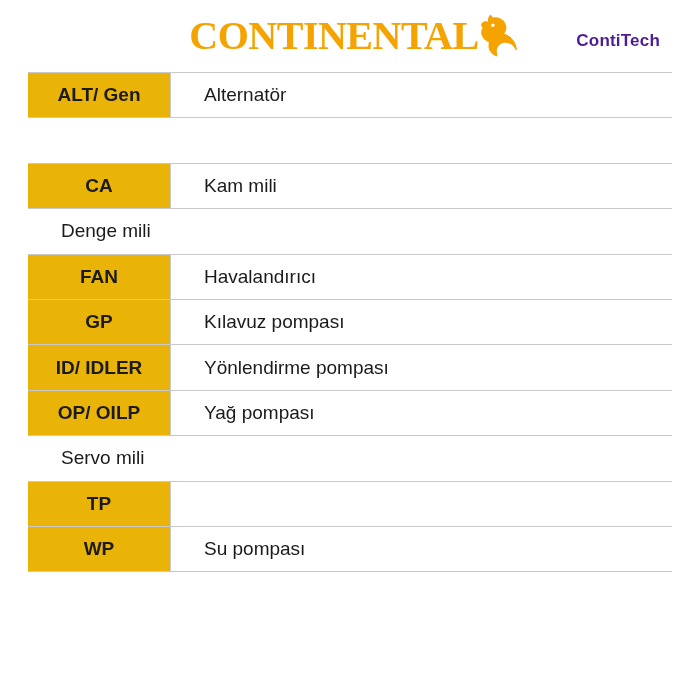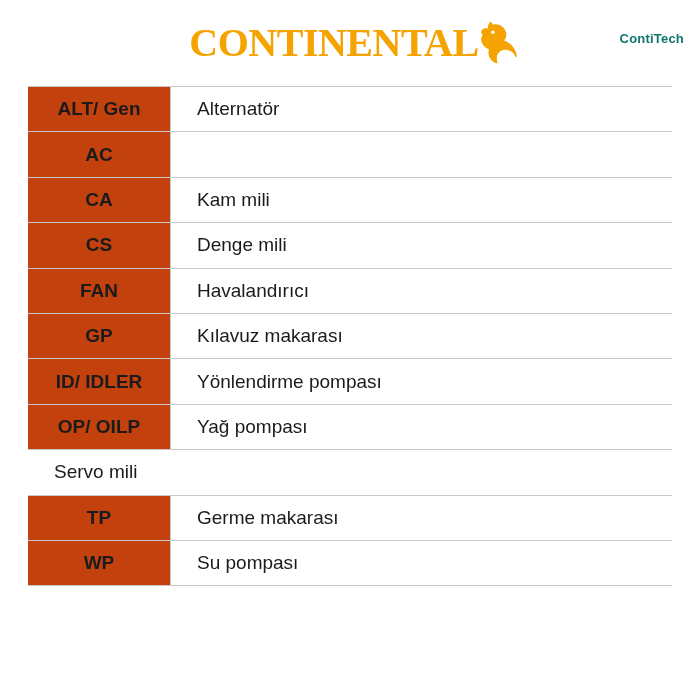"CONTINENTAL" .header { padding: 9px 10px -> 2px 10px }
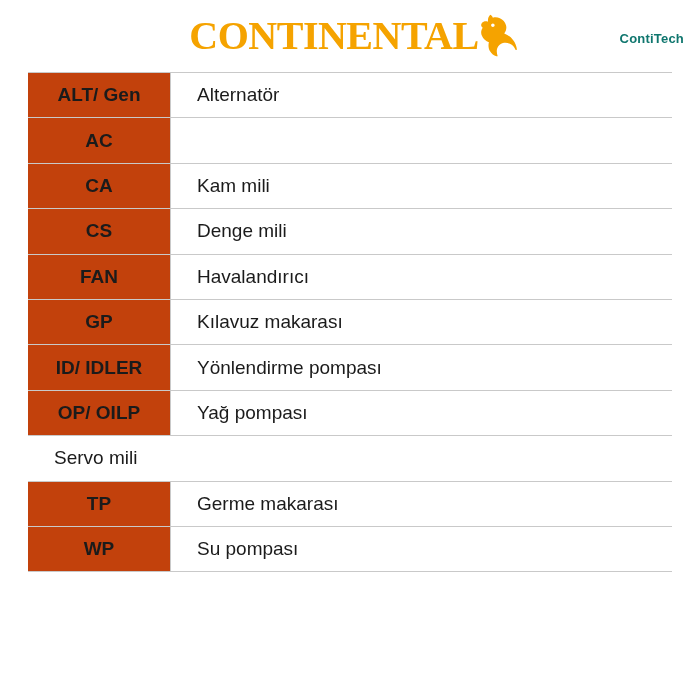"ContiTech" .contitech { color: #0f766e -> #4c1d95; font-size: 13px -> 17px; right: 16px -> 40px }
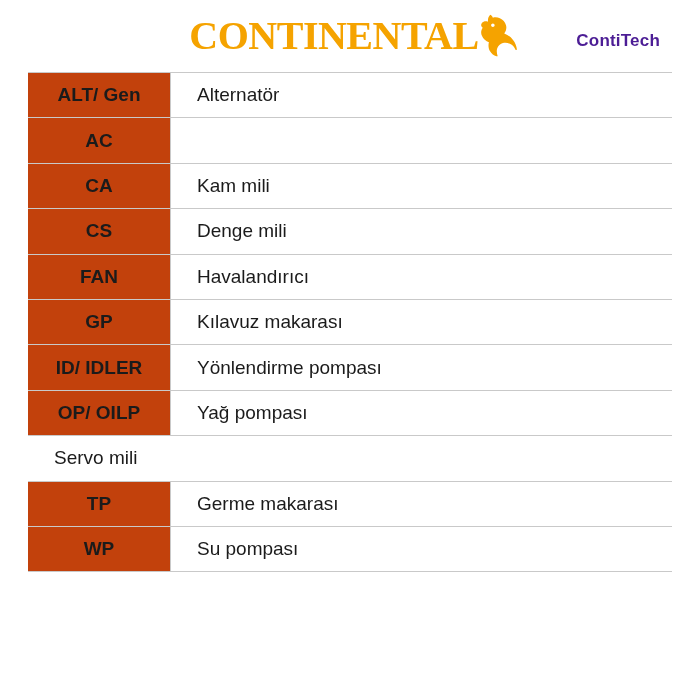"ALT/ Gen" .cell-code { background: #c2410c -> #eab308 }
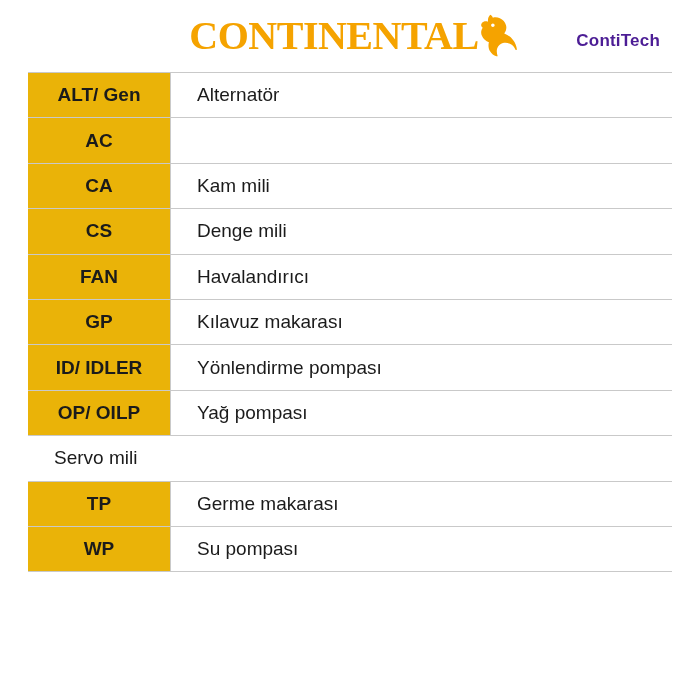"Alternatör" .cell-desc { padding-left: 26px -> 33px }
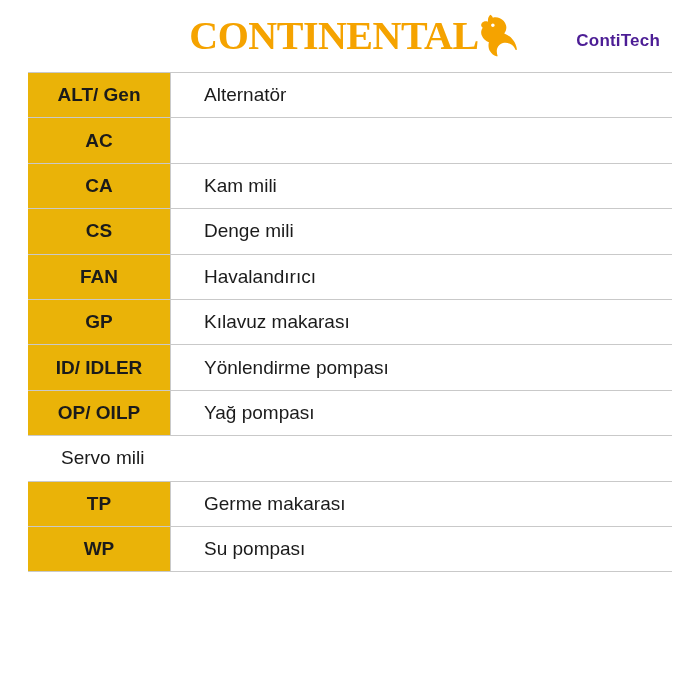"AC" div.cell-code { html: <div> <span>AC</span> </div> -> none }
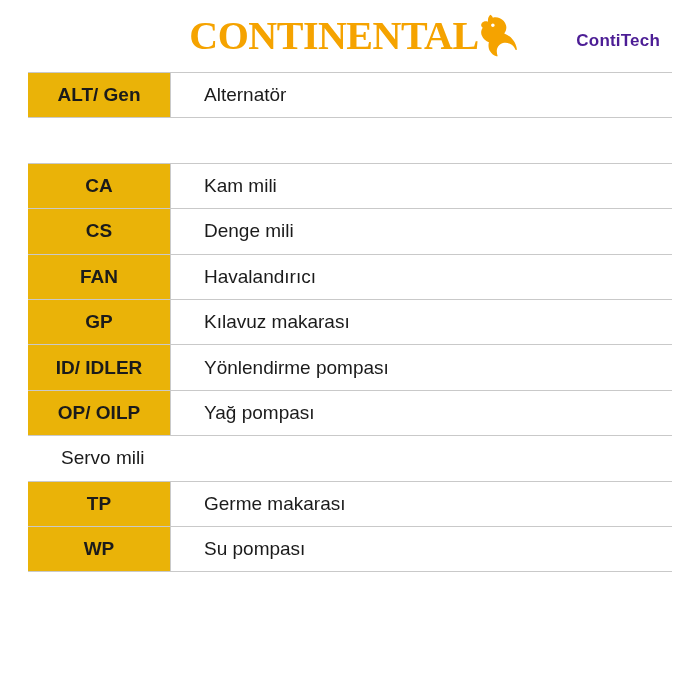"CS" div.cell-code { html: <div> <span>CS</span> </div> -> none }
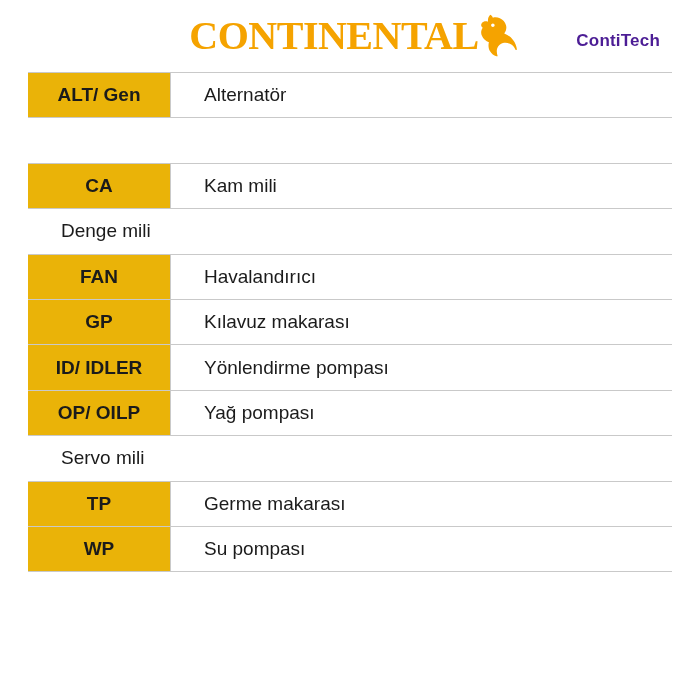"Kılavuz makarası" span { text: makarası -> pompası }
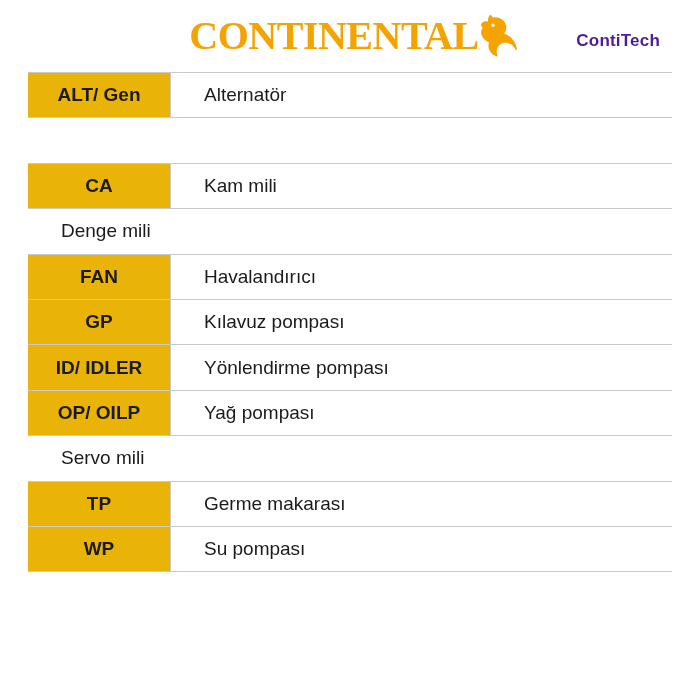"Germe makarası" div.cell-desc { html: <div> <span>Germe makarası</span> </div> -> none }
